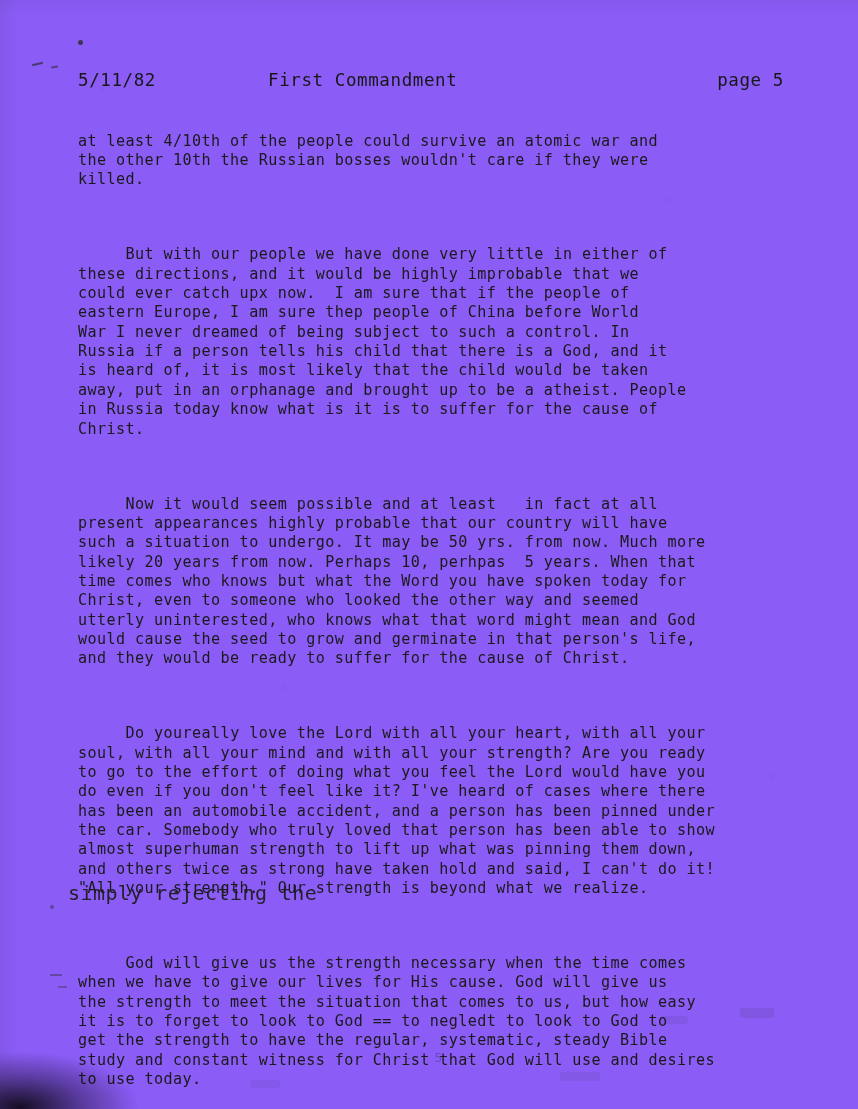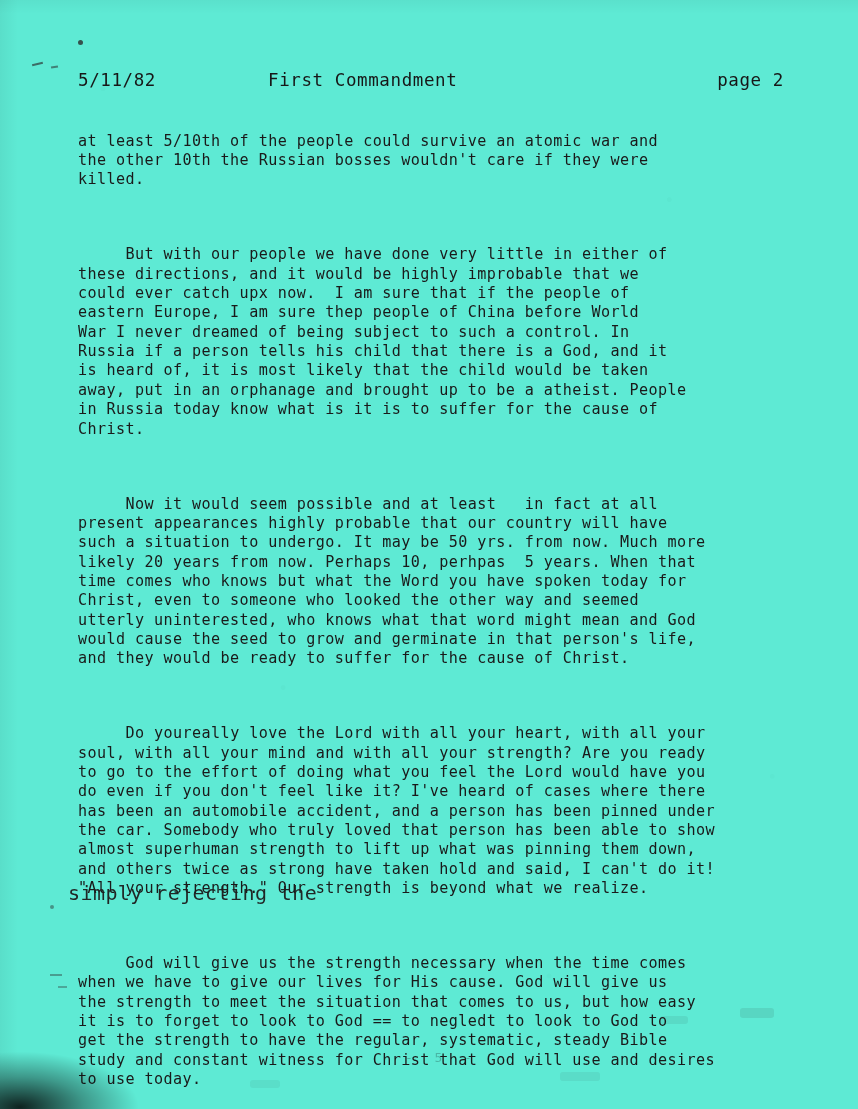"5/11/82" .page { background: #5eead4 -> #8b5cf6 }
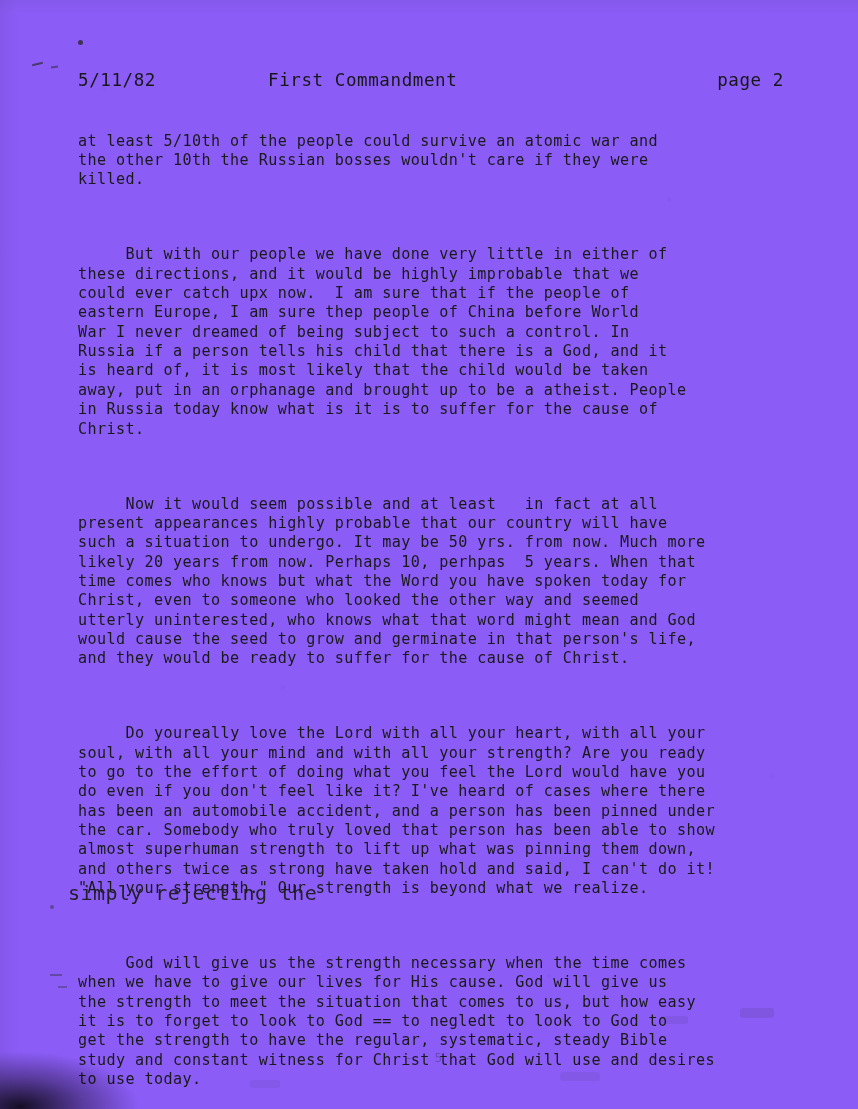"page 2" span.pageno { text: 2 -> 5 }
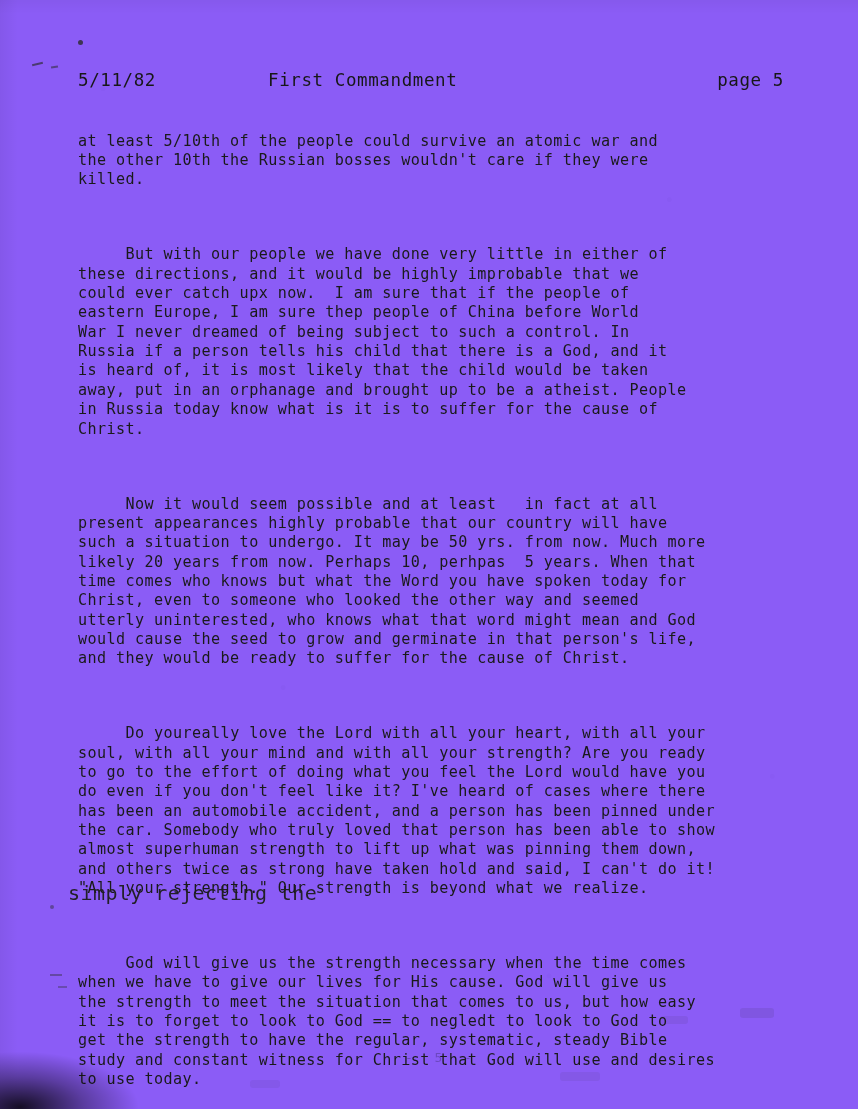"at least 5/10th of the" p.para { text: 5/10th -> 4/10th }
